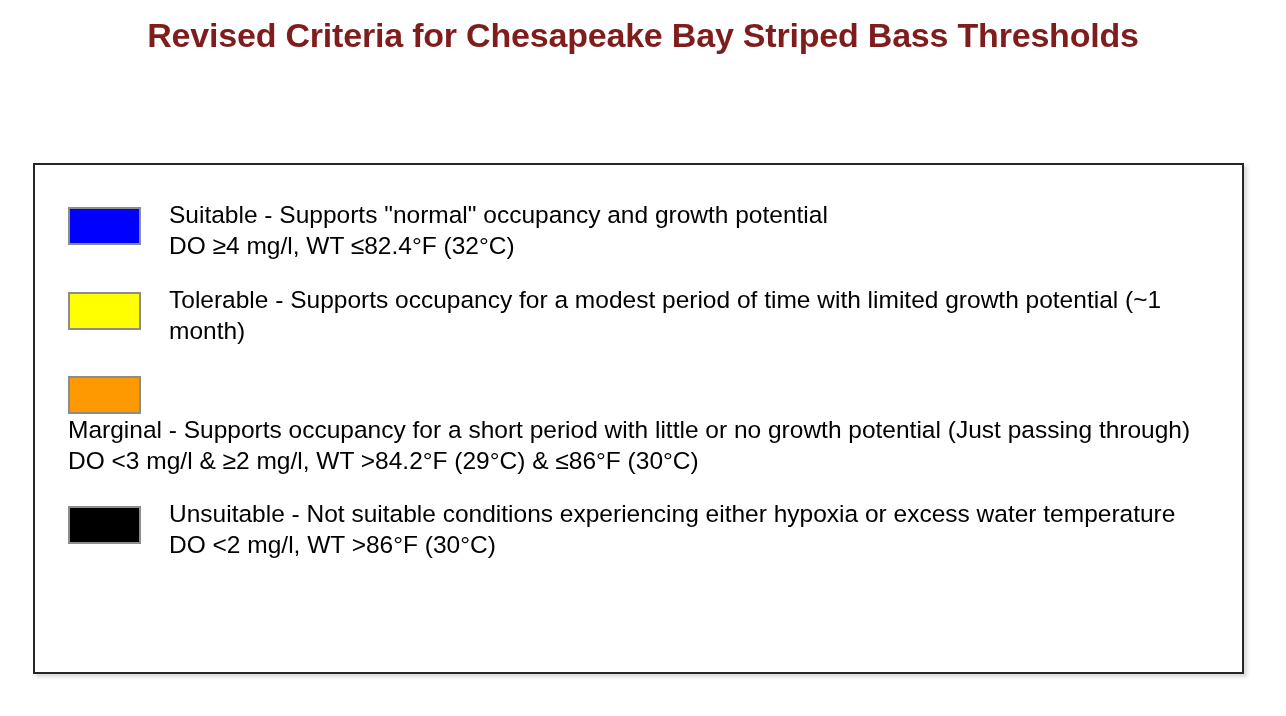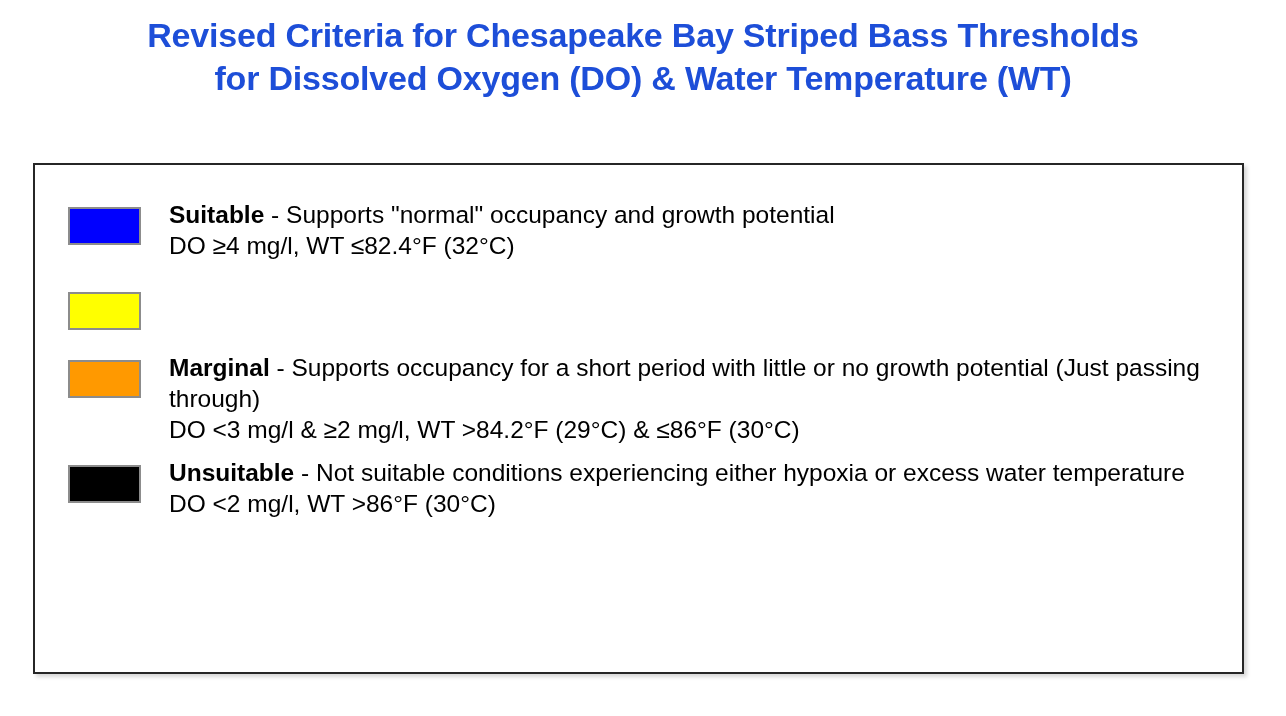"Revised Criteria for Chesapeake Bay" .slide-title { color: #1d4ed8 -> #7f1d1d }
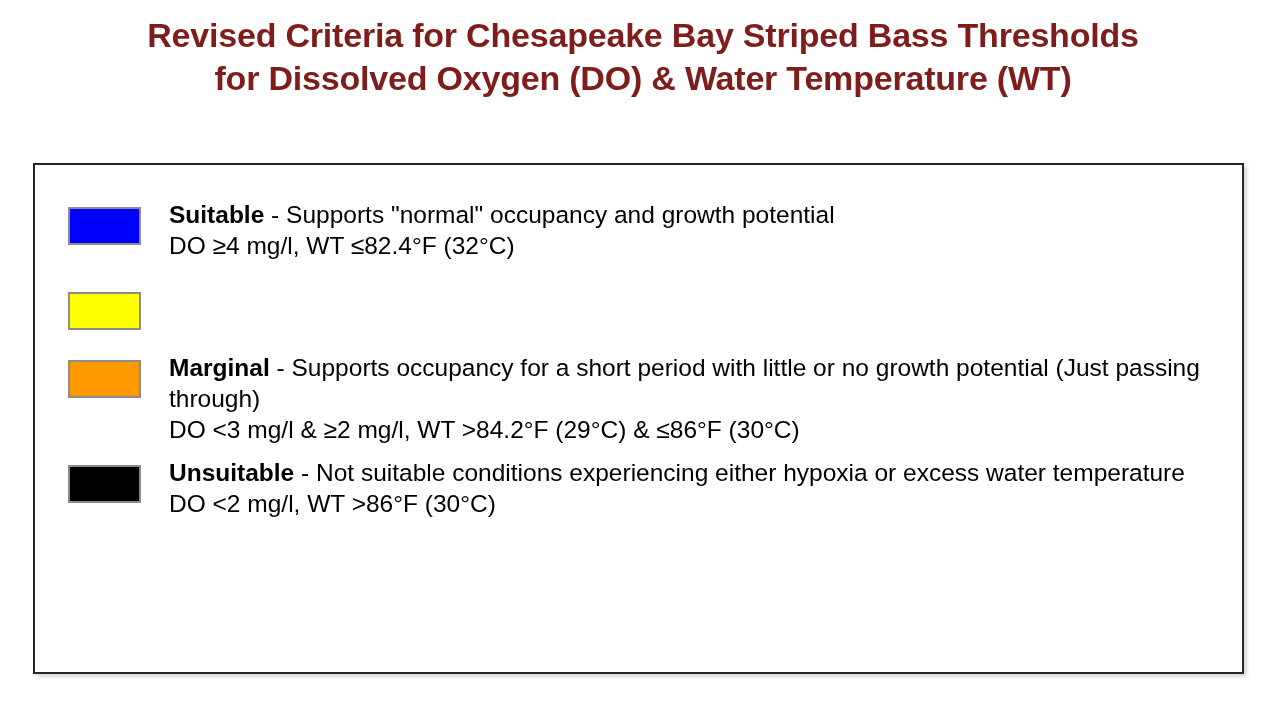"for Dissolved Oxygen (DO) &" span.title-line { html: <span>for Dissolved Oxygen (DO) &amp; Water Temperature (WT)</span> -> none }
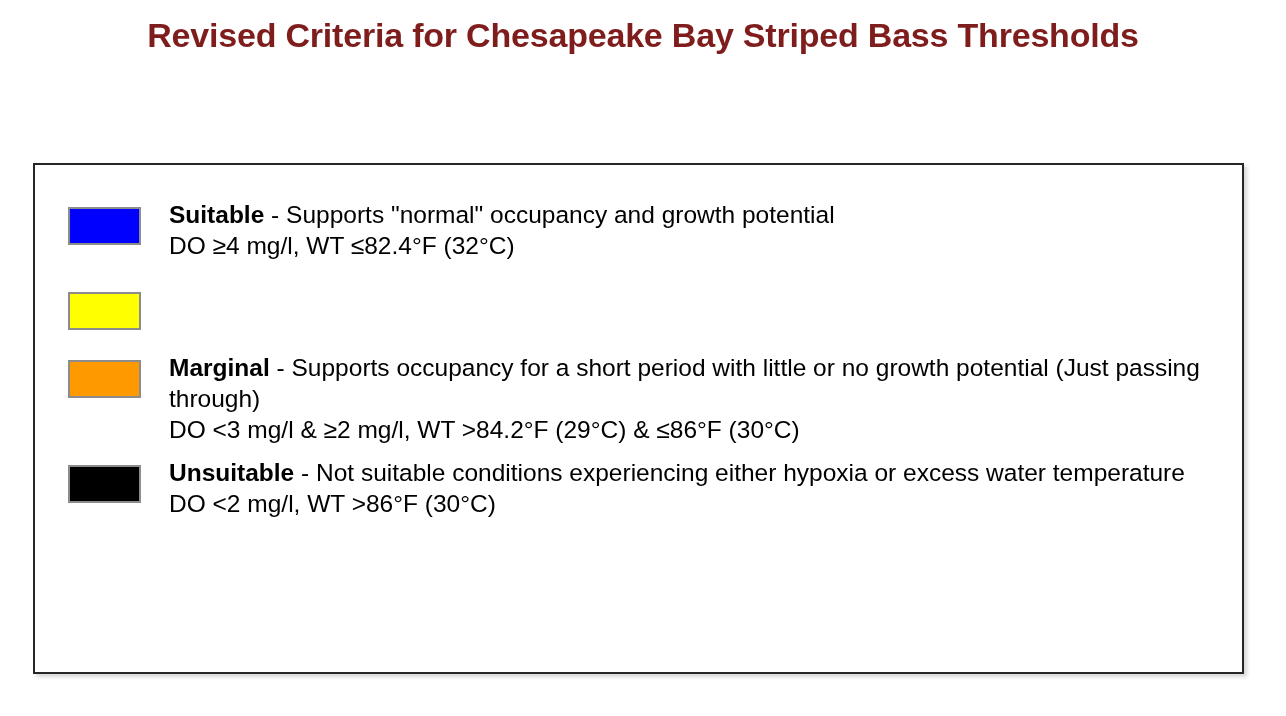"Suitable" .legend-text .term { font-weight: bold -> normal }
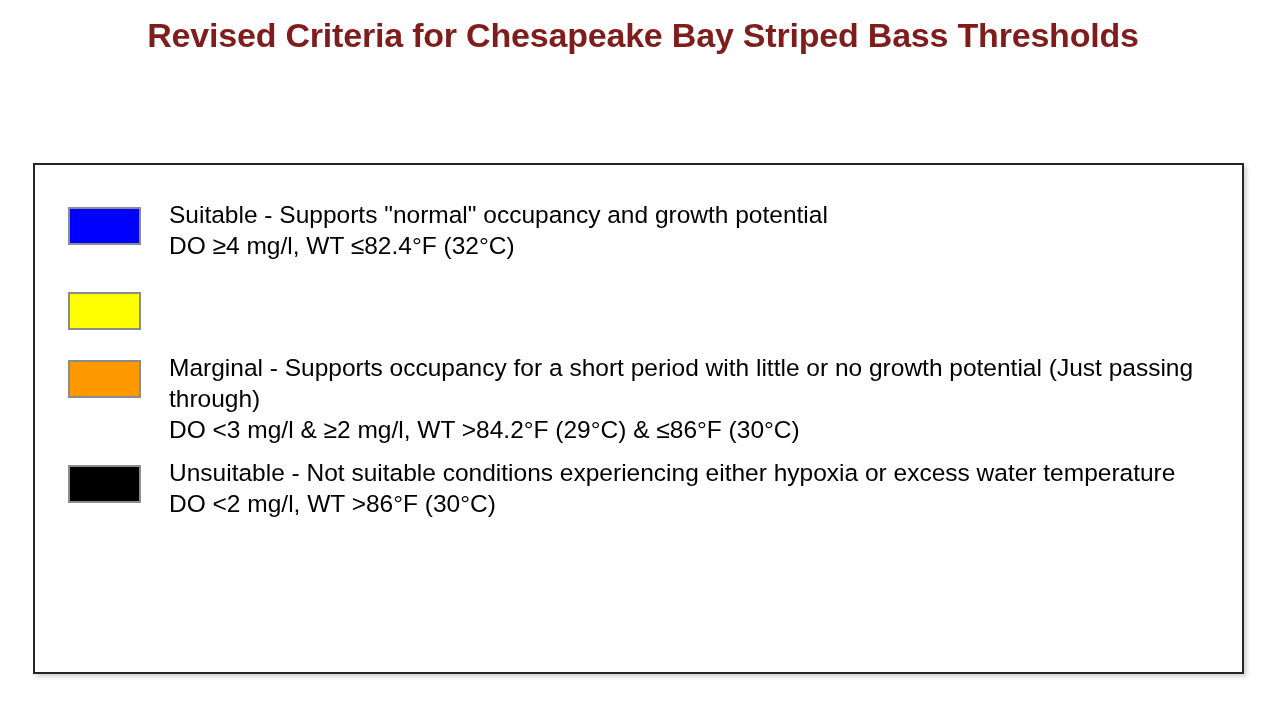"Tolerable - Supports occupancy for" span.desc-line { html: none -> <span><span>Tolerable</span><span> - </span><span>Supports occupancy for a modest period of time with limited growth potential (~1 month)</span></span> }
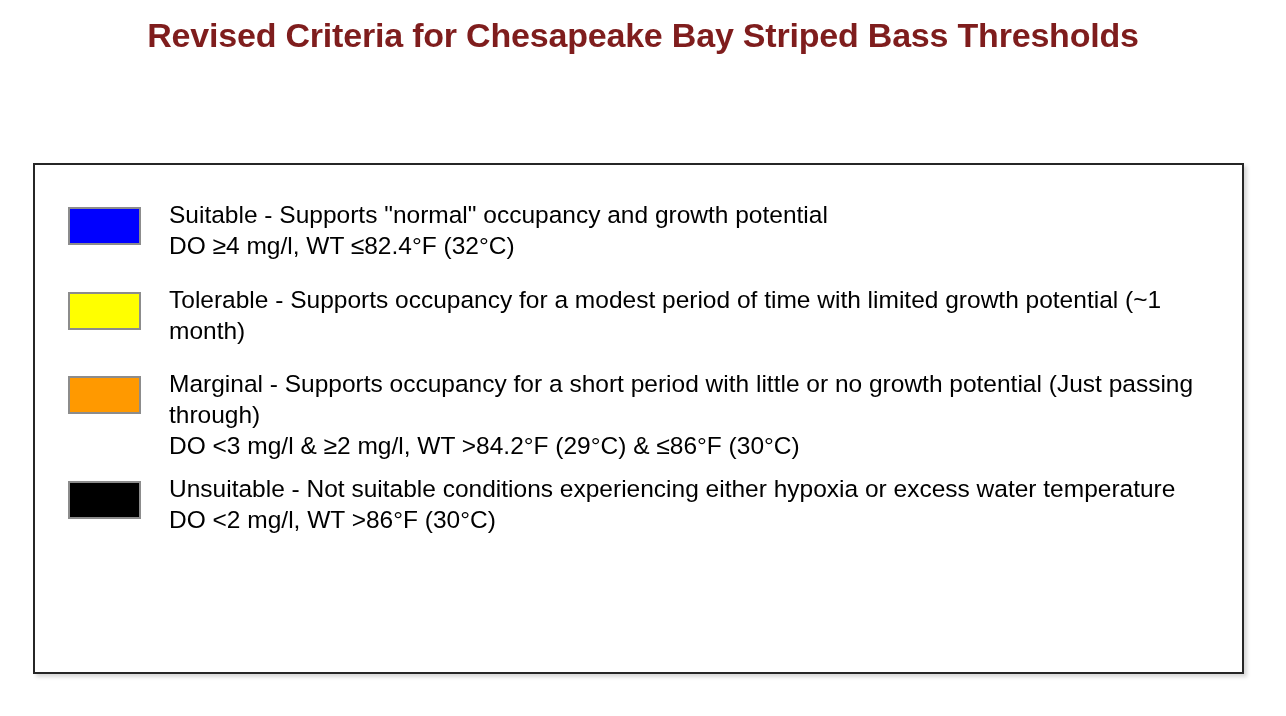"Marginal - Supports occupancy for" .legend-row.row-marginal { flex-direction: none -> column; margin-bottom: 12px -> 22px }
